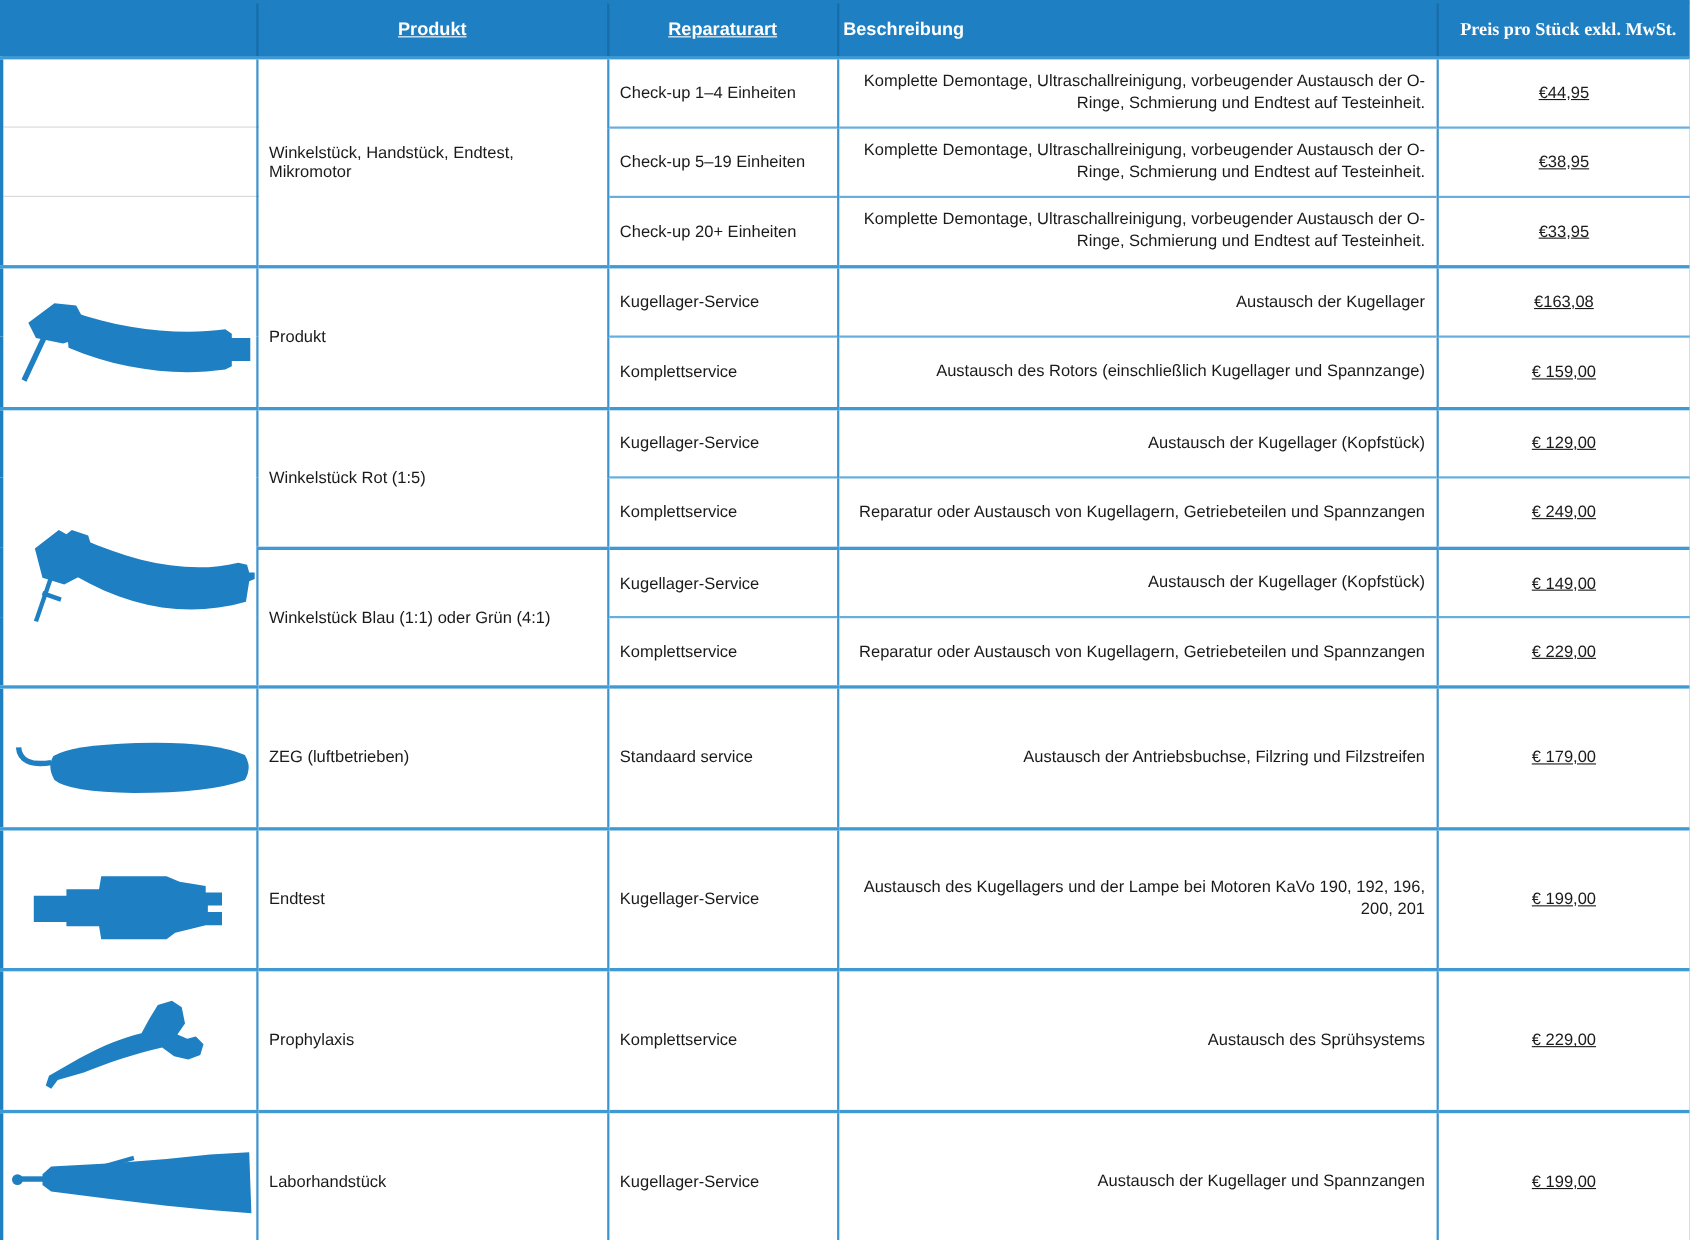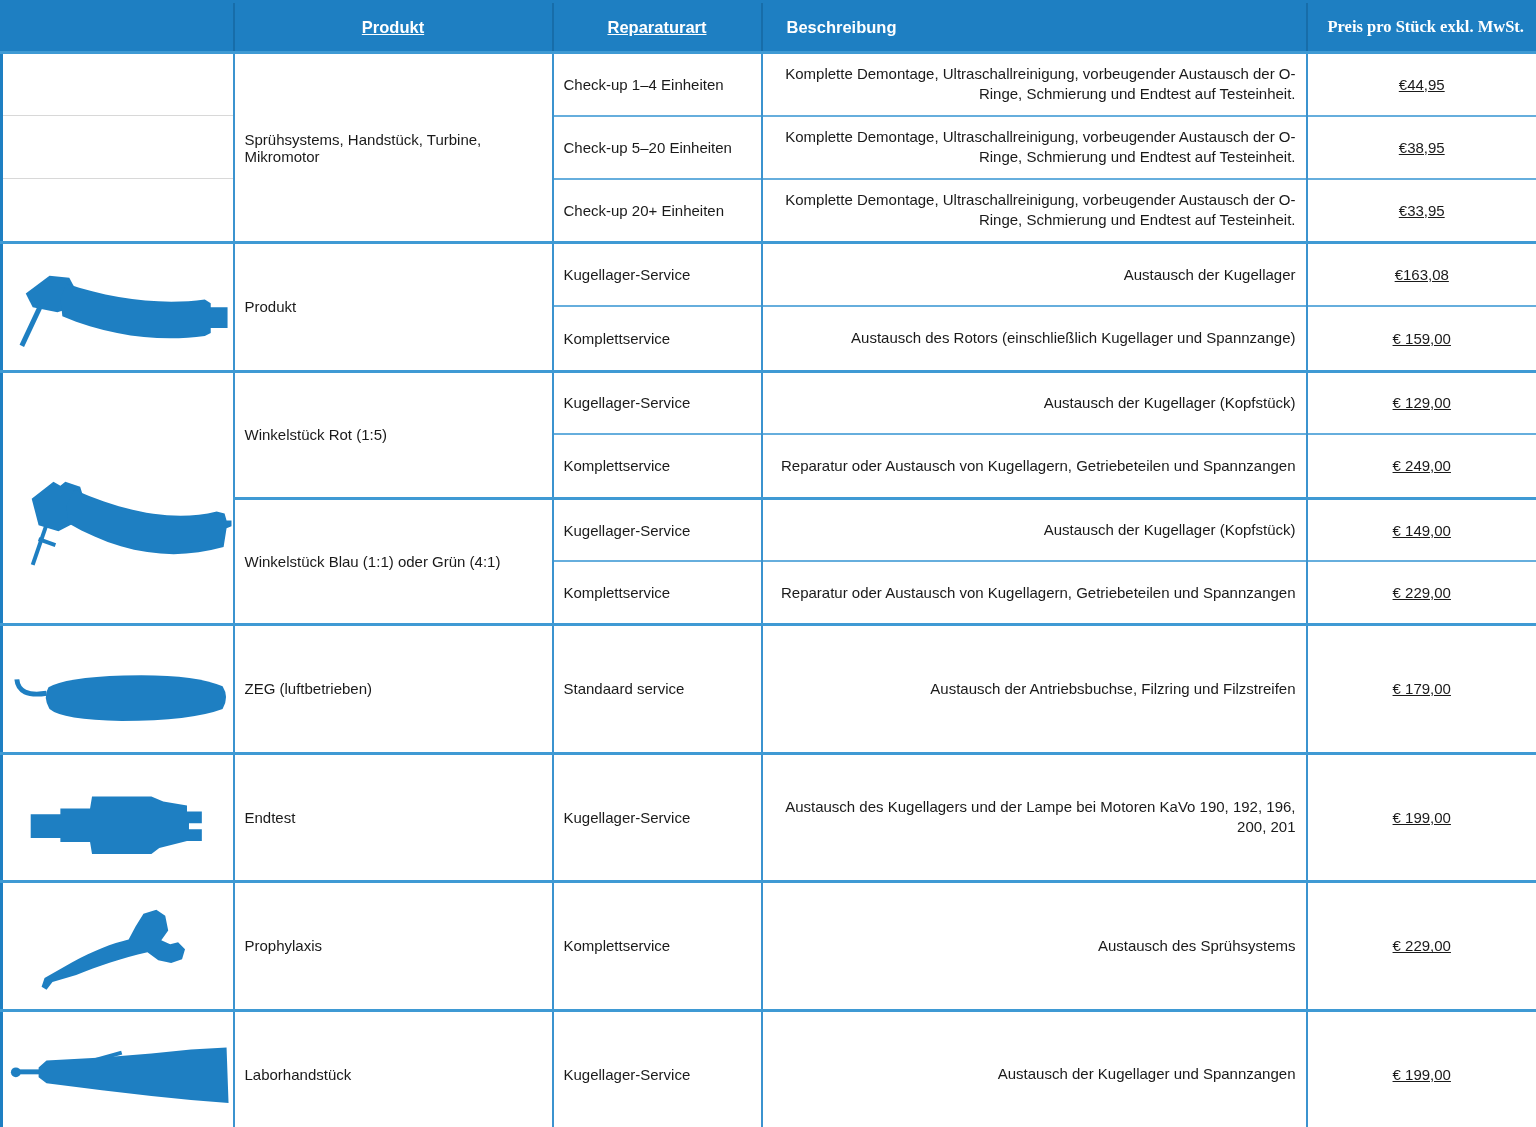"Beschreibung" th.h-desc { padding-left: 24px -> 4px }
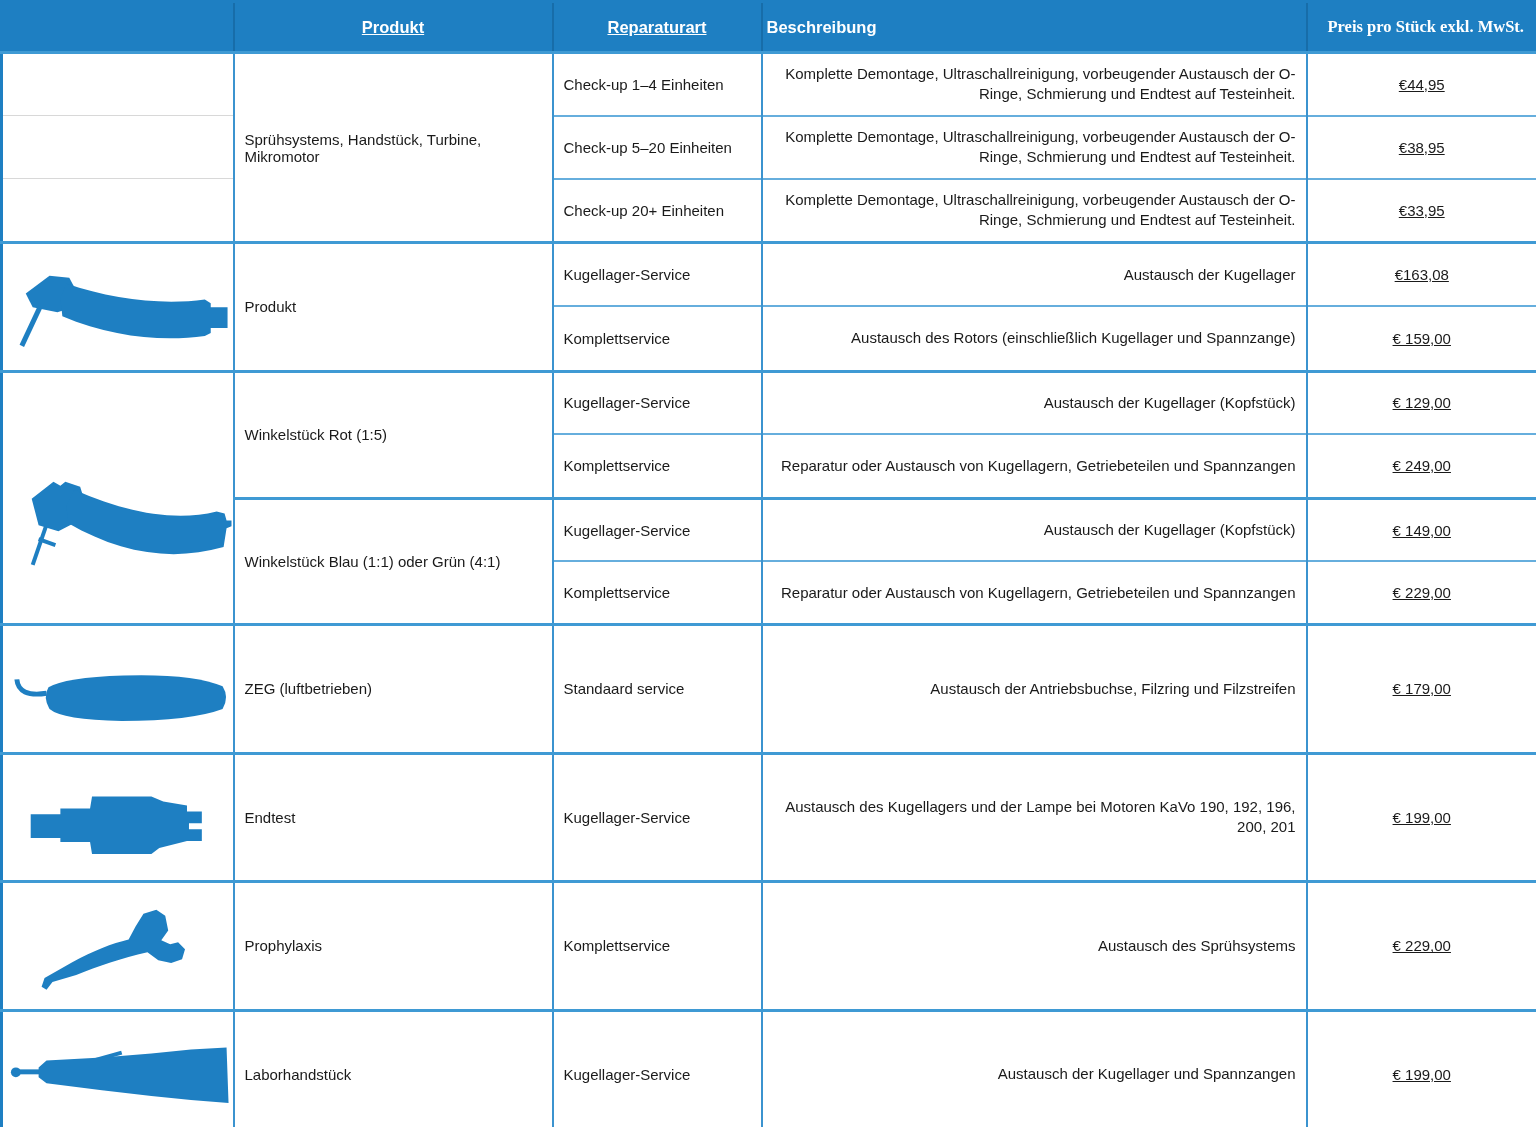"Sprühsystems, Handstück, Turbine," td.product-cell { text: Sprühsystems, Handstück, Turbine -> Winkelstück, Handstück, Endtest }
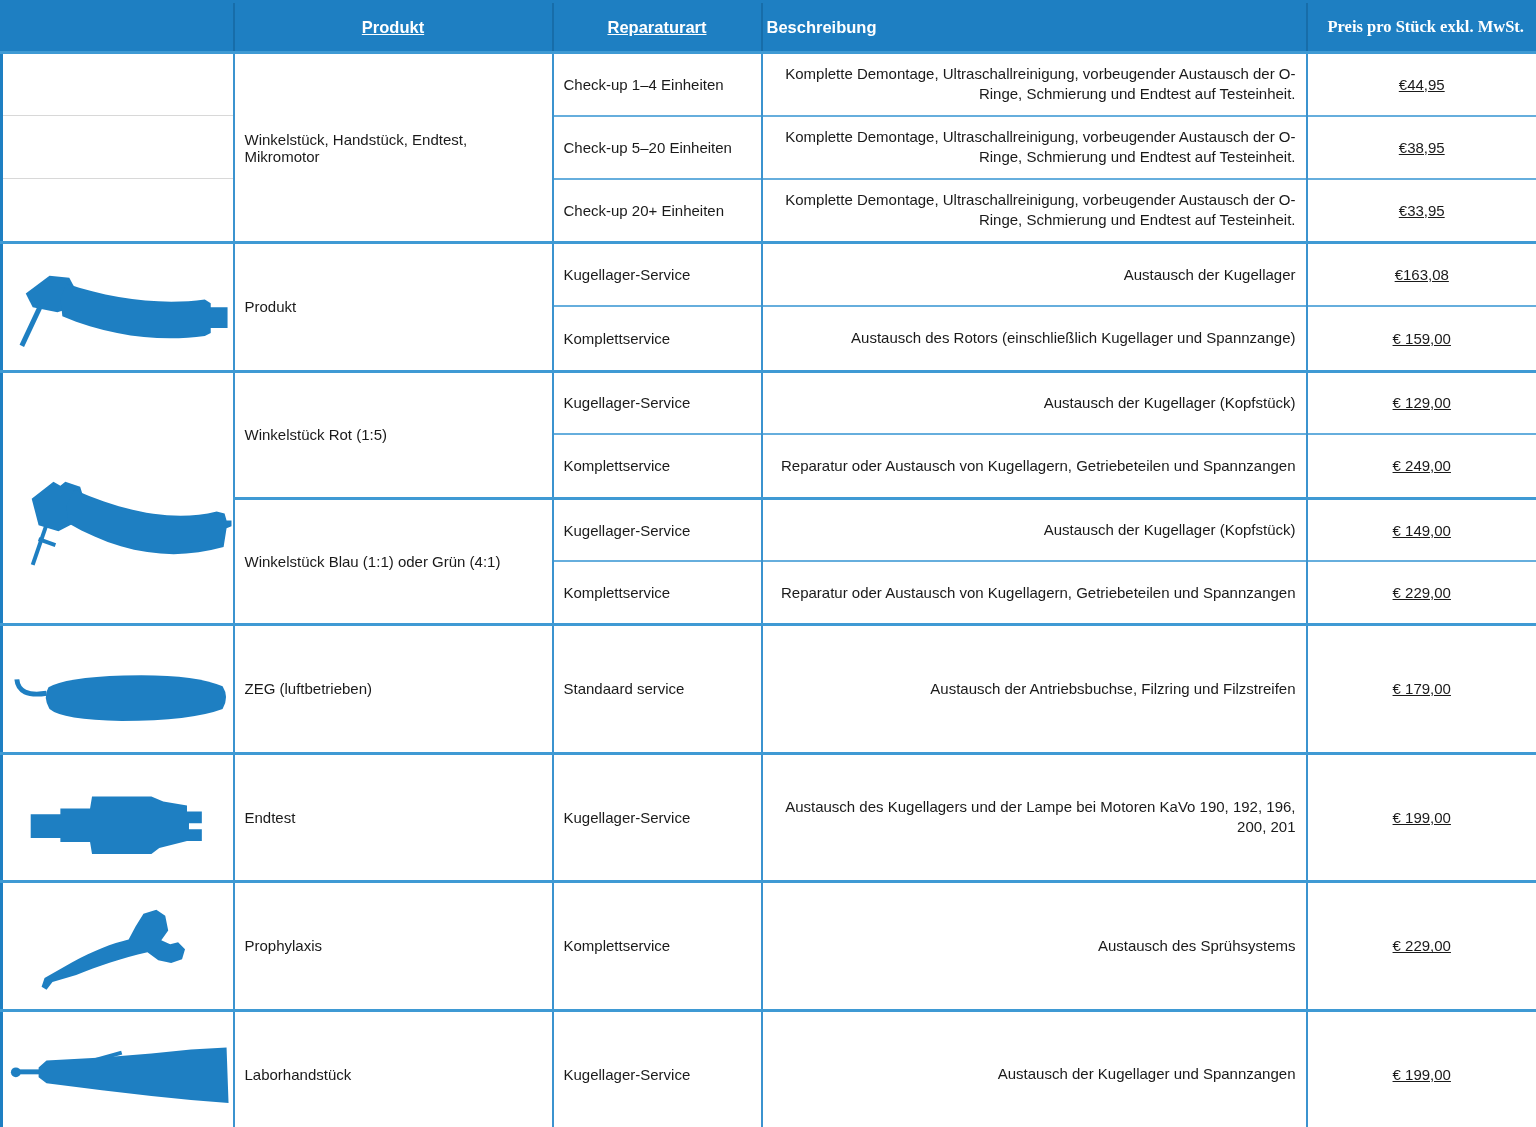"Check-up 5–20 Einheiten" td.repair-cell { text: 20 -> 19 }
